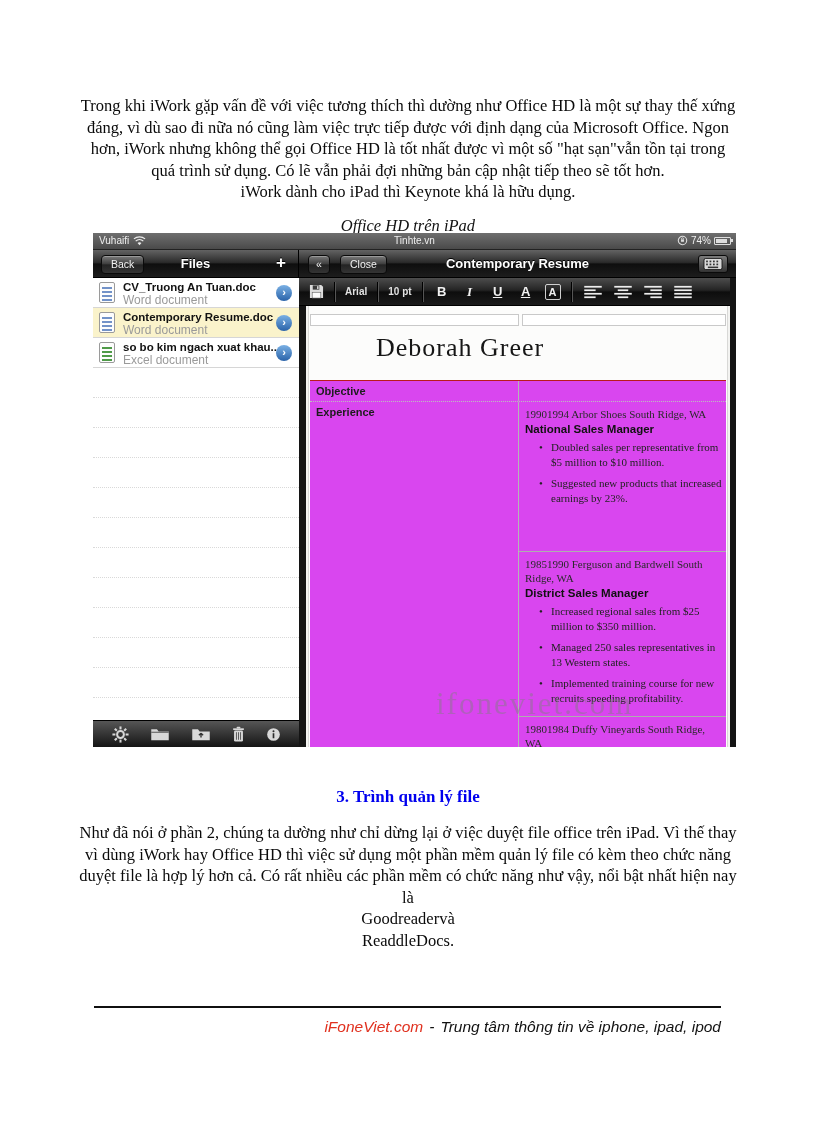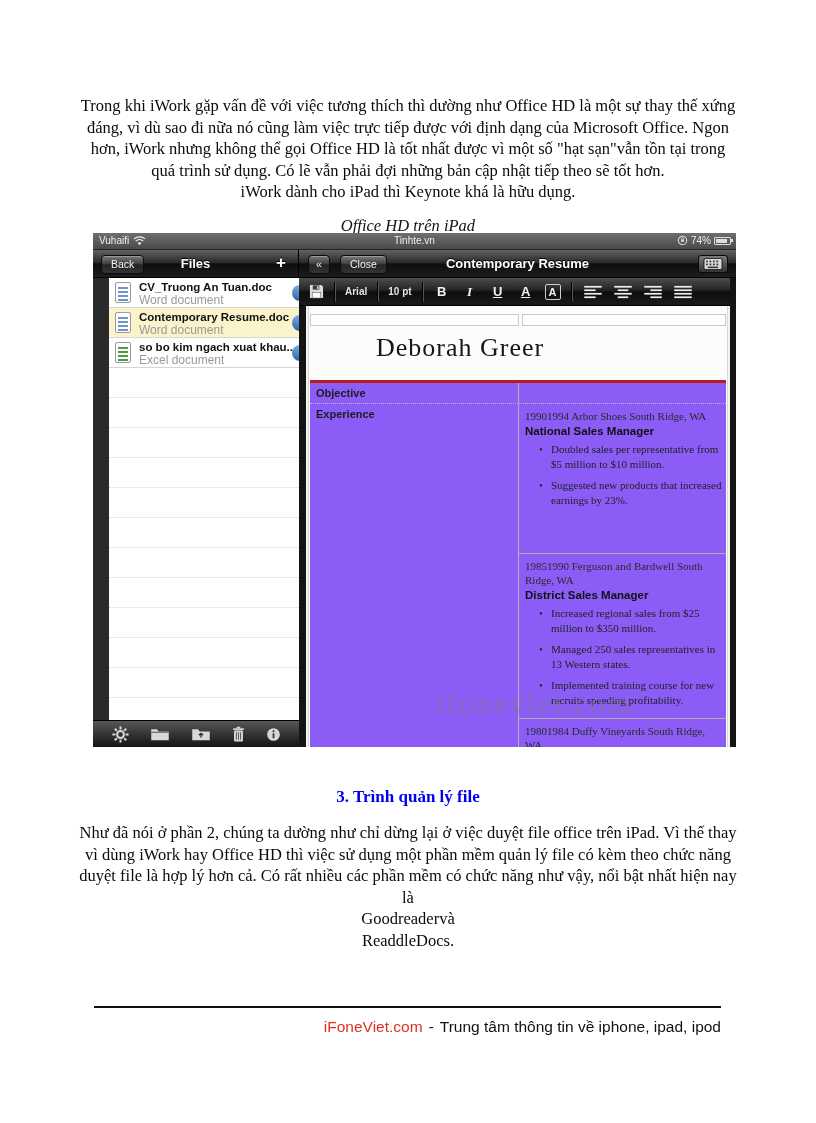"CV_Truong An Tuan.doc" .file-list { left: 16px -> 0 }
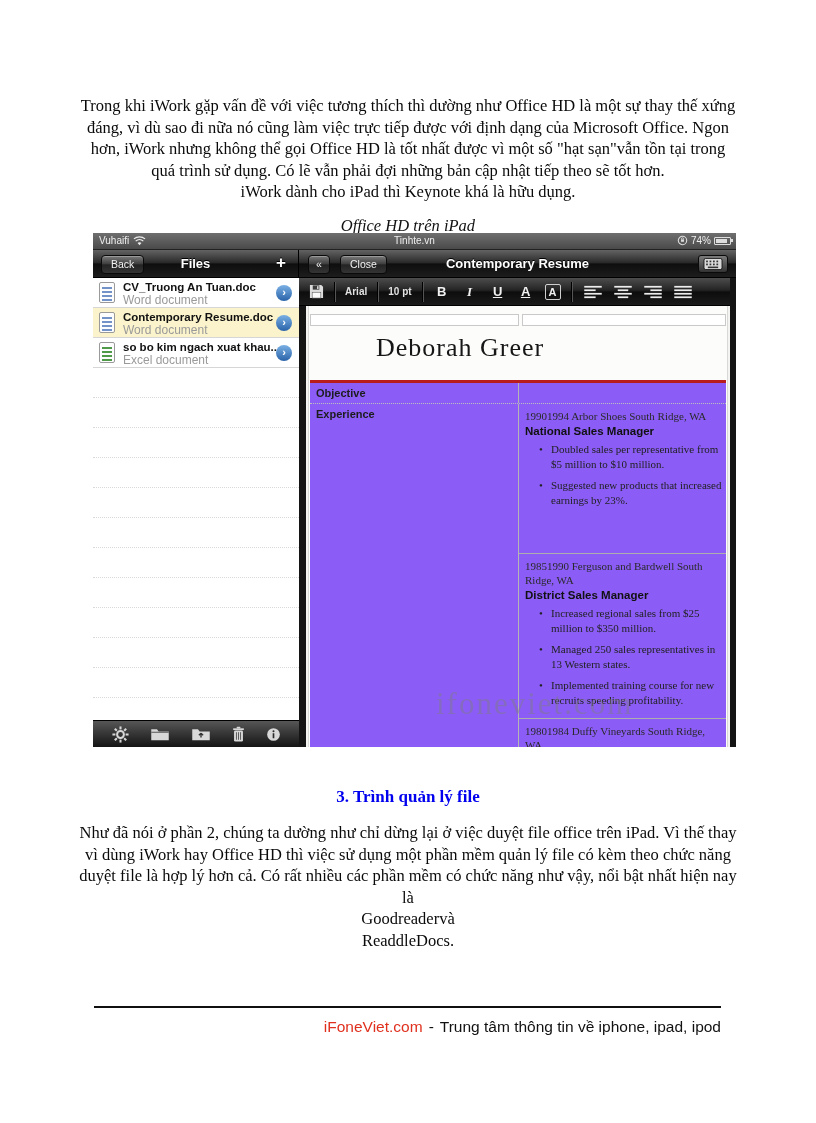"Objective" .resume-table { background: #8b5cf6 -> #d946ef; border-top: 3px solid #b91c1c -> 1px solid #b91c1c }
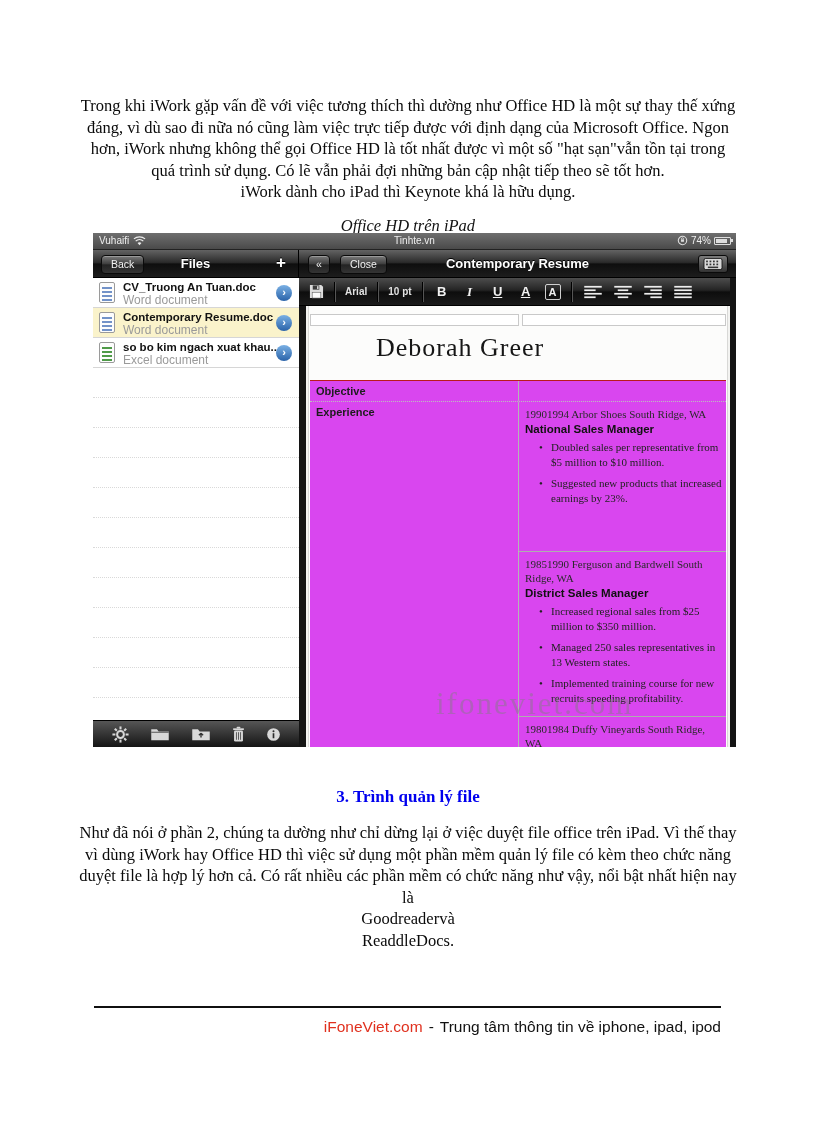"iFoneViet.com - Trung tâm thông" .footer-text { font-style: none -> italic }
